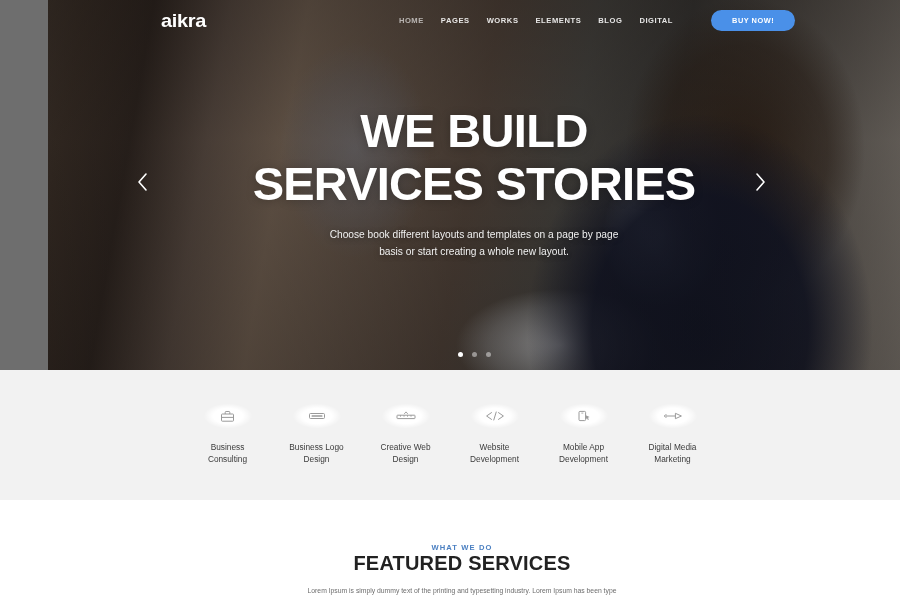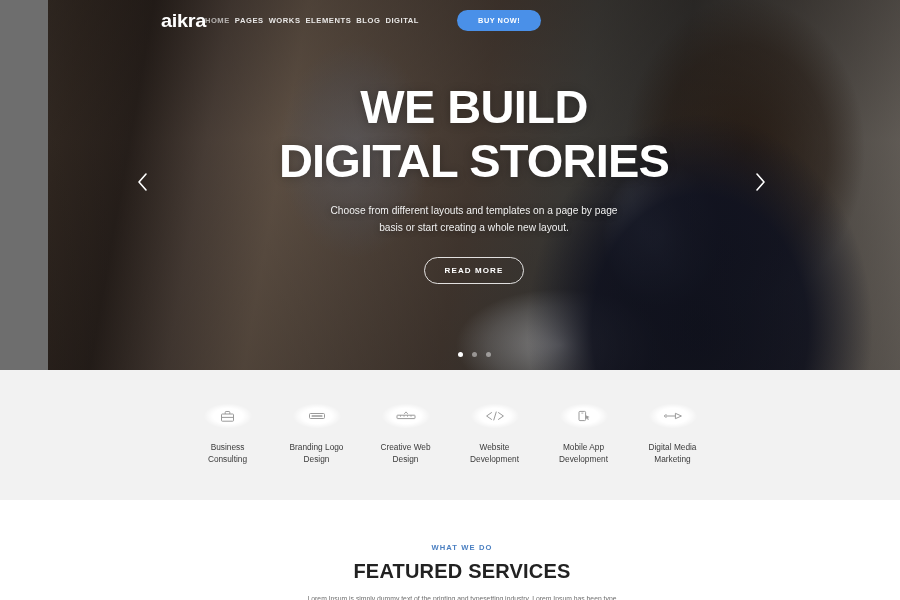"HOME" .main-nav { gap: 5px -> 17px; margin-left: none -> 194px }
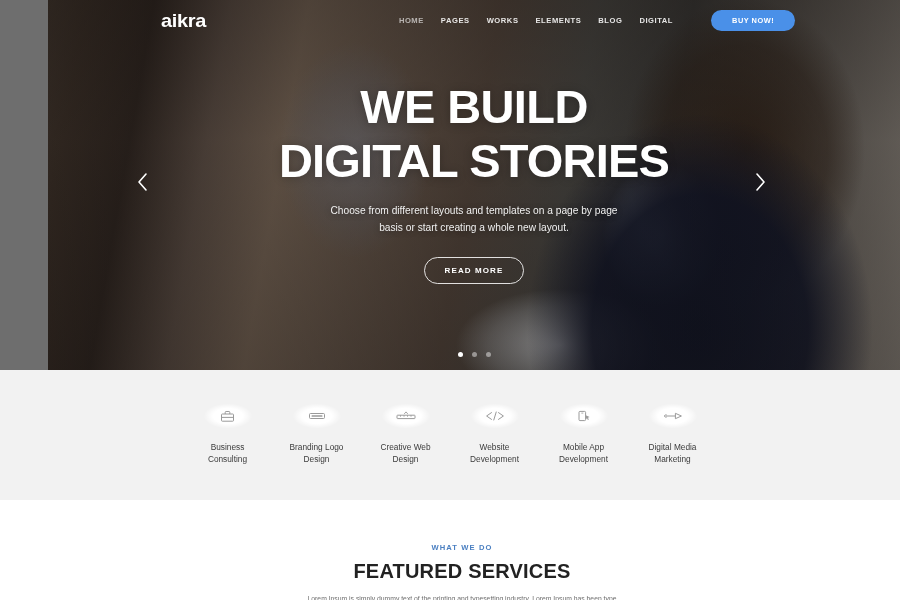"DIGITAL STORIES" span.line2 { text: DIGITAL -> SERVICES }
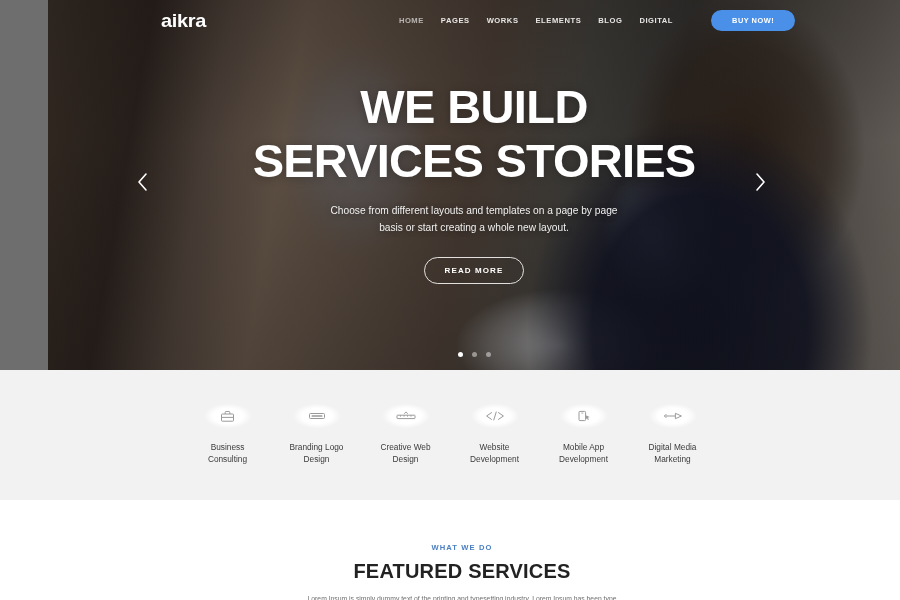"Choose from different layouts and" p.hero-sub { text: from -> book }
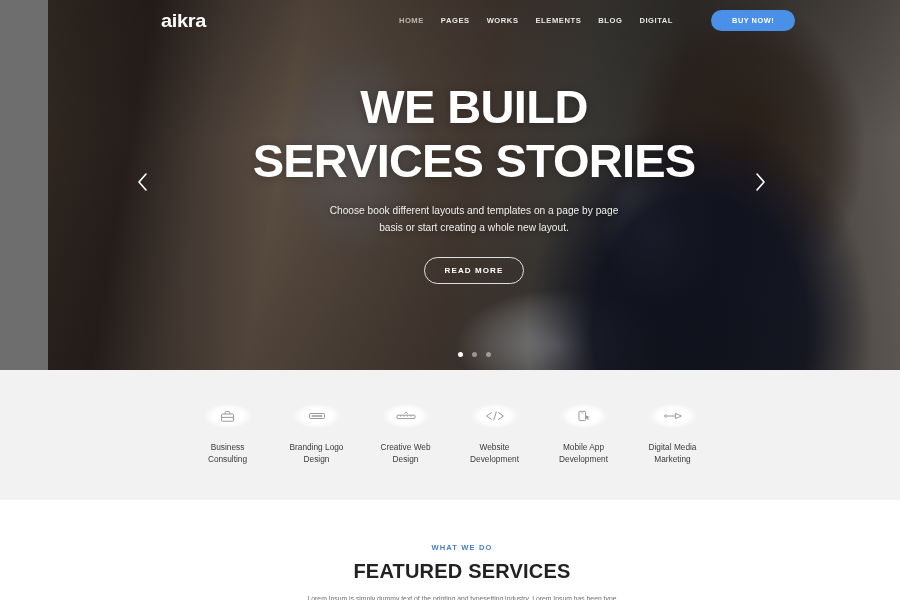"READ MORE" button.read-more { html: <button>READ MORE</button> -> none }
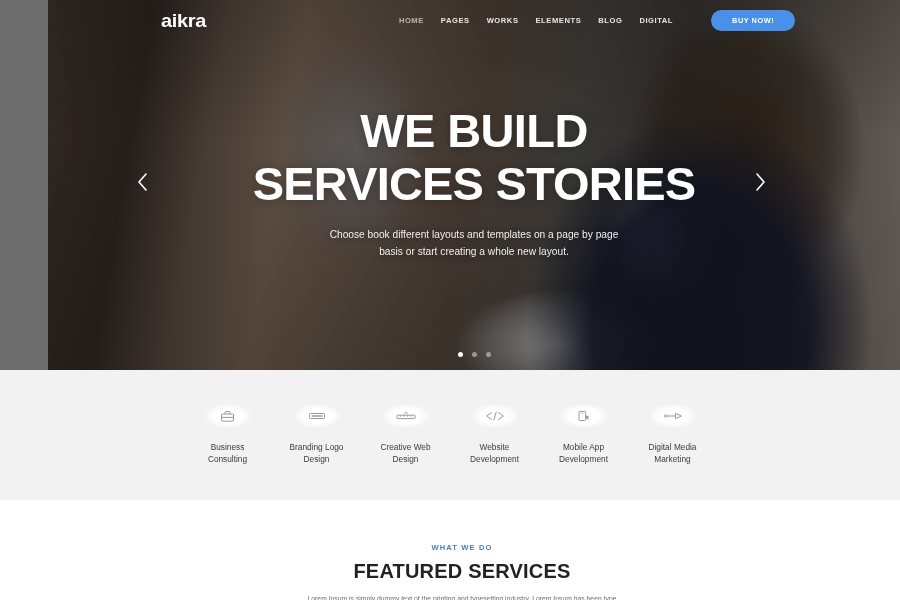"Branding Logo" span.service-label { text: Branding -> Business }
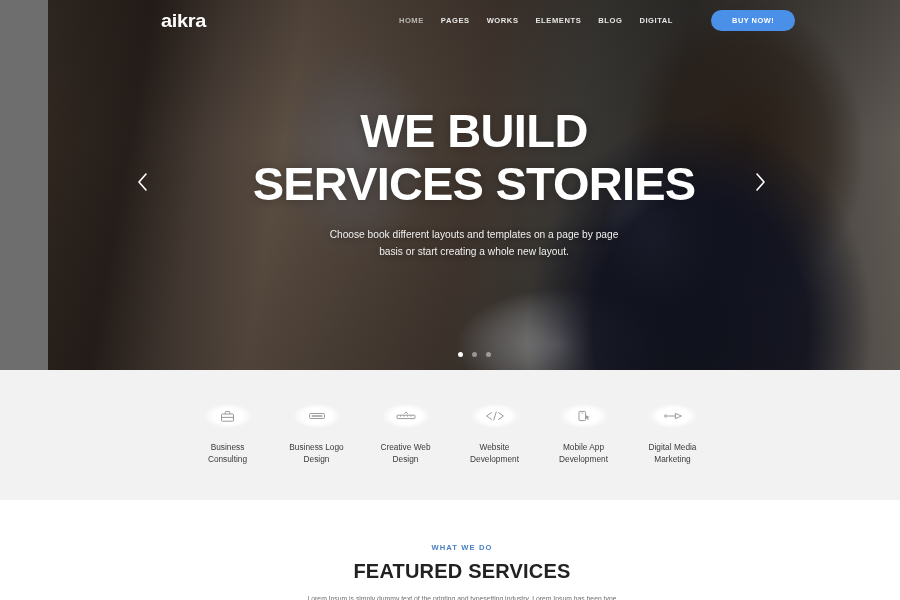"FEATURED SERVICES" .featured-title { margin-top: 8px -> none }
